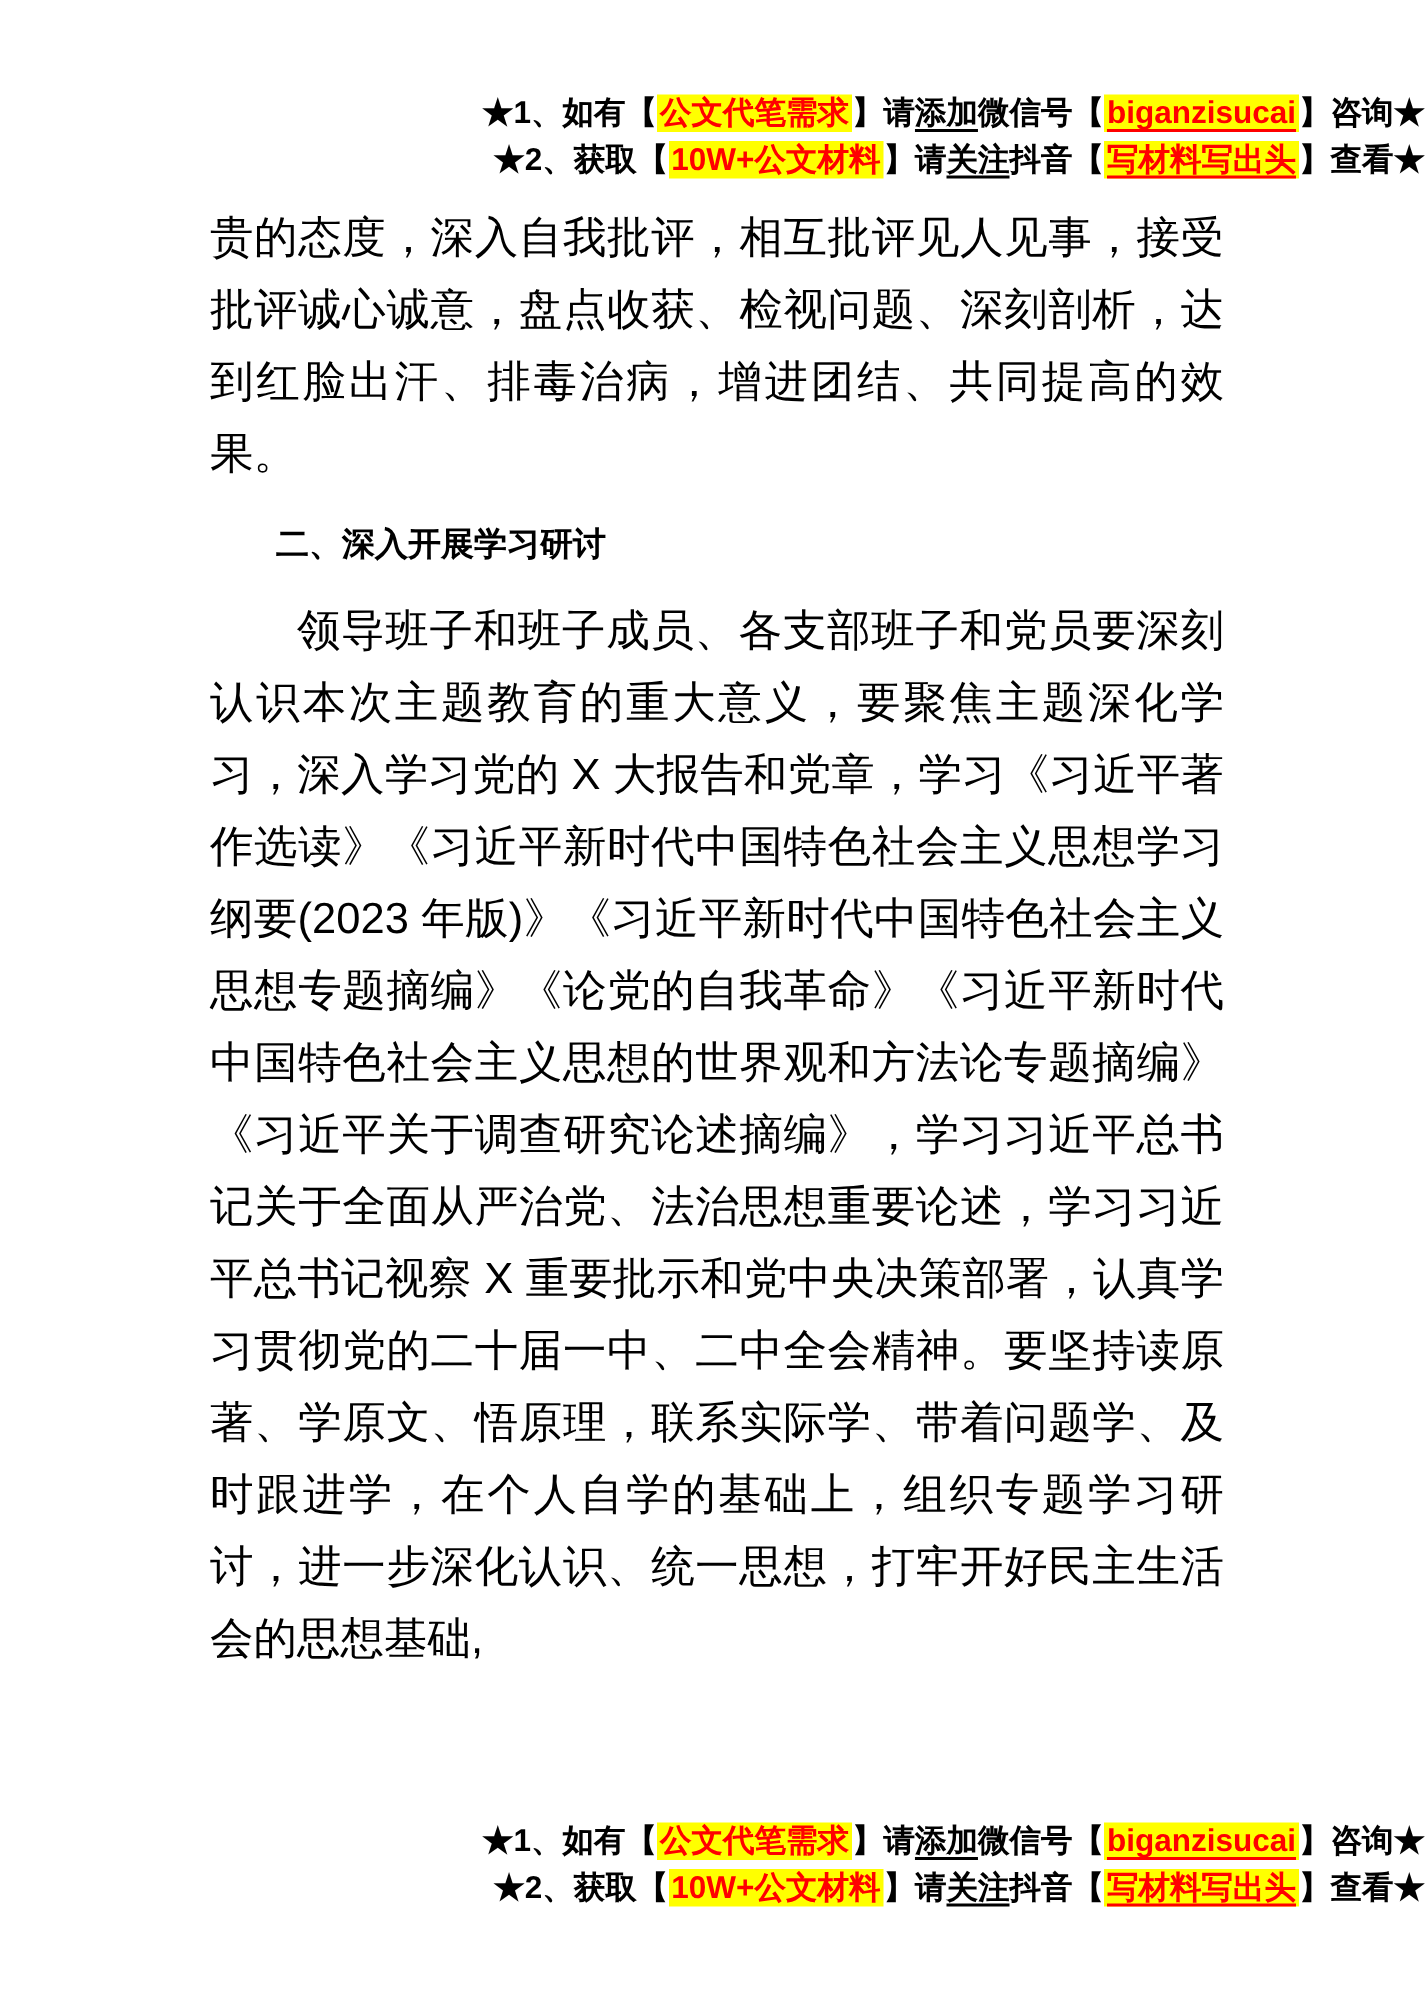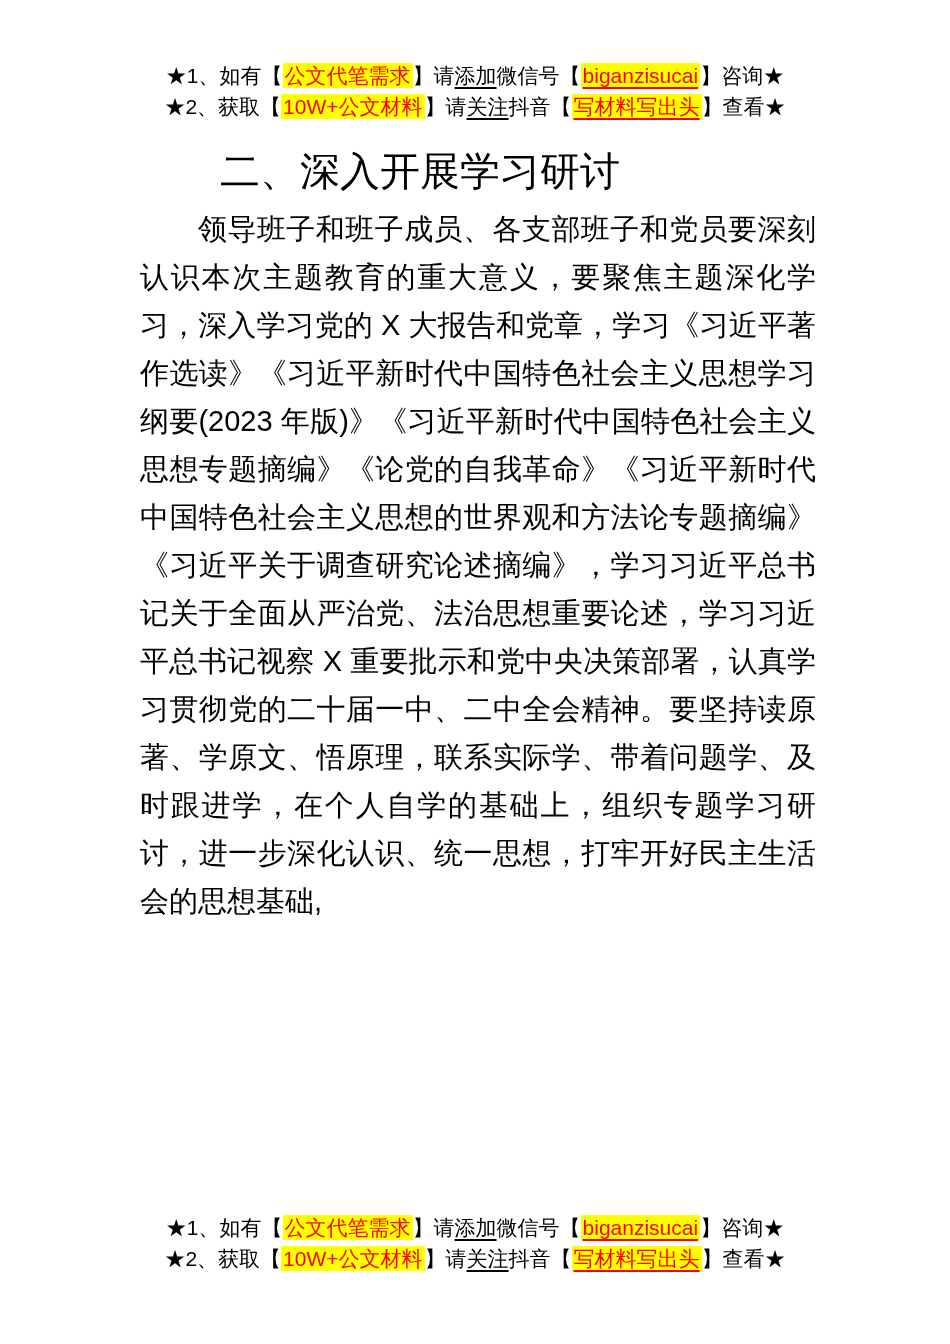"★1、如有【公文代笔需求】请添加微信号【biganzisucai】咨询★" .promo { font-weight: 400 -> 700; text-align: center -> right }
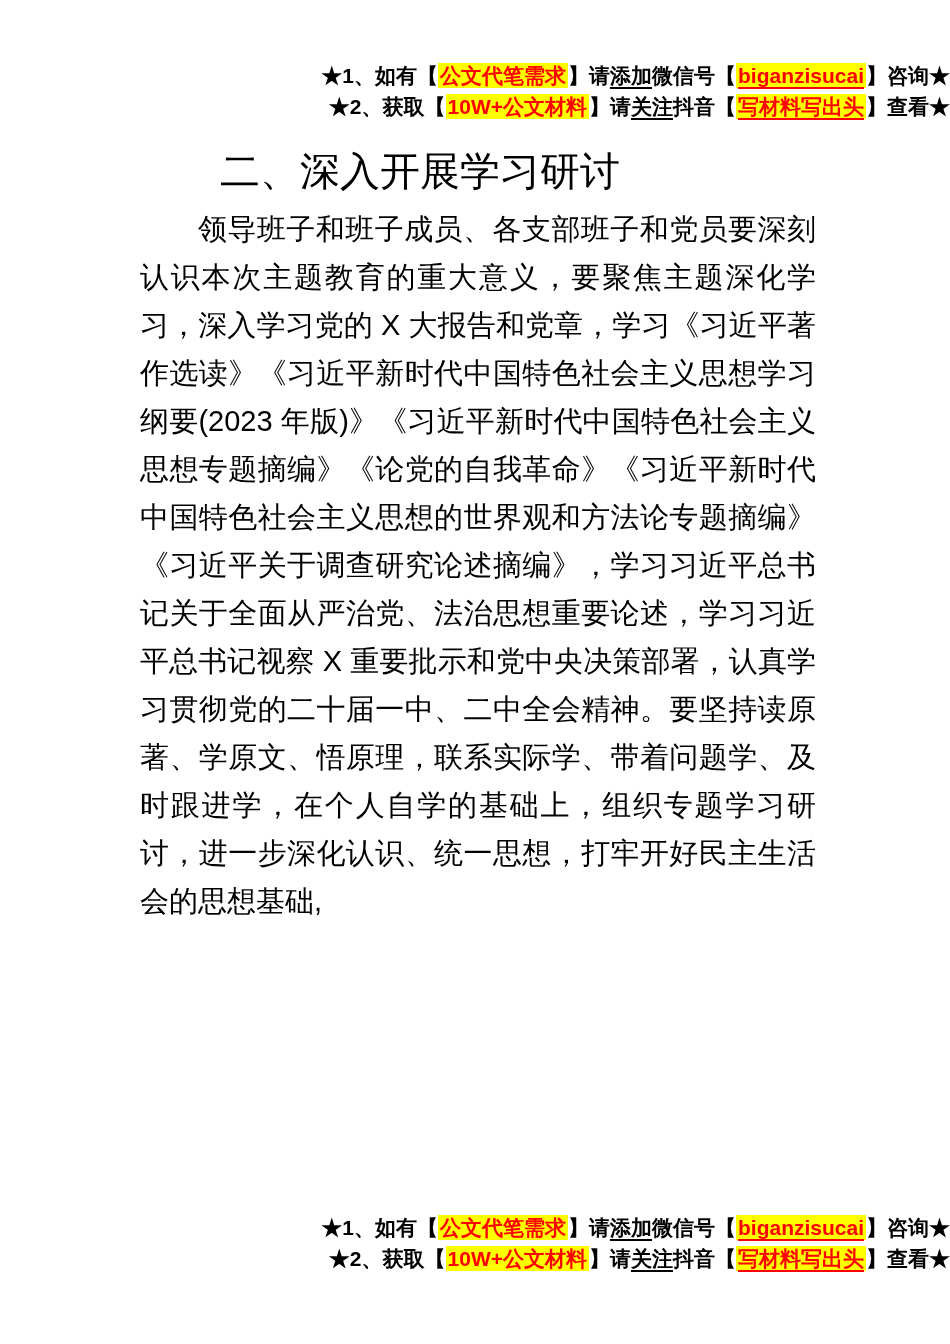"贵的态度，深入自我批评，相互批评见人见事，接受批评诚心诚意，盘点收获、检视问题、" p.no-indent { html: none -> <p>贵的态度，深入自我批评，相互批评见人见事，接受批评诚心诚意，盘点收获、检视问题、深刻剖析，达到红脸出汗、排毒治病，增进团结、共同提高的效果。</p> }
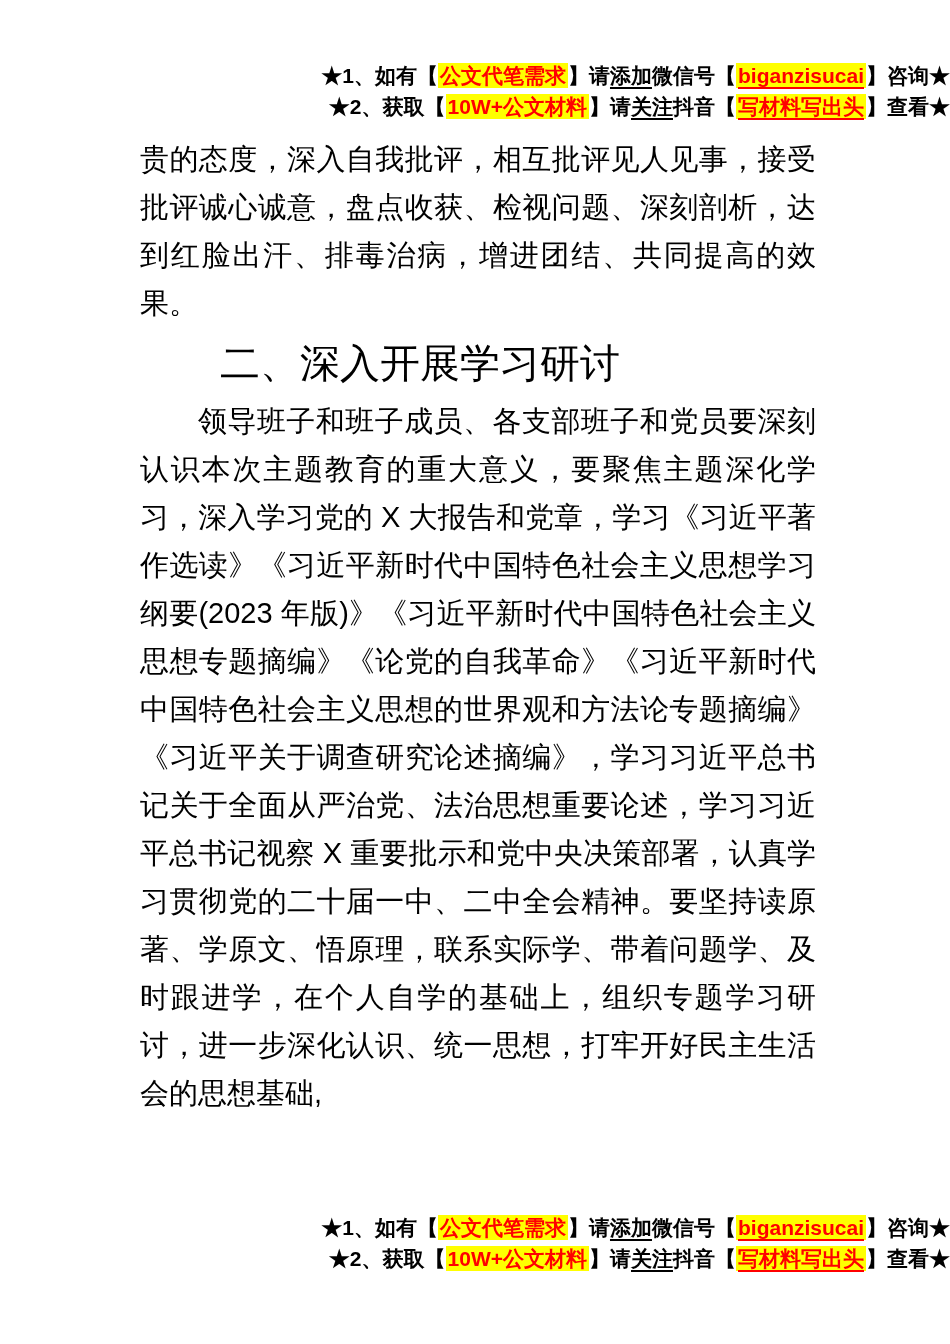"二、深入开展学习研讨" .content h2 { font-size: 40px -> 22px; font-weight: 400 -> 700 }
